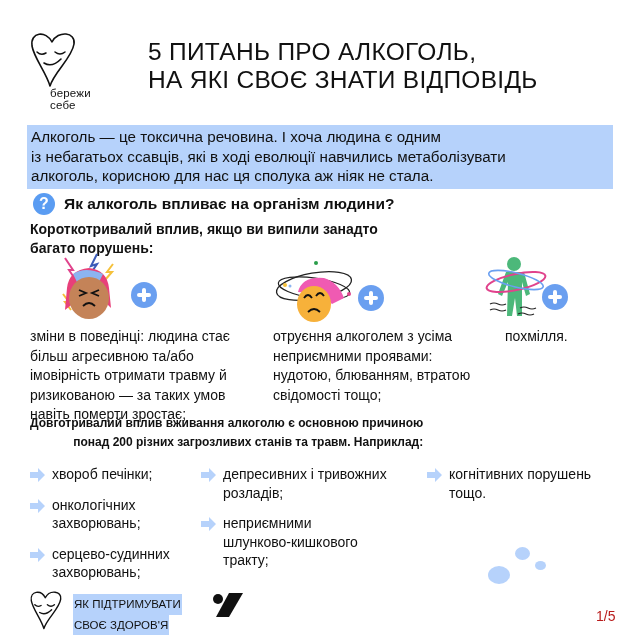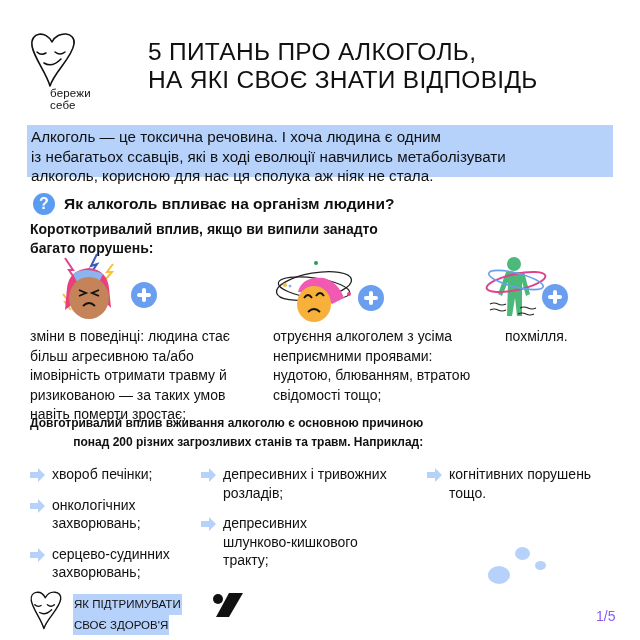"Алкоголь — це токсична речовина." .intro { height: 52px -> 64px }
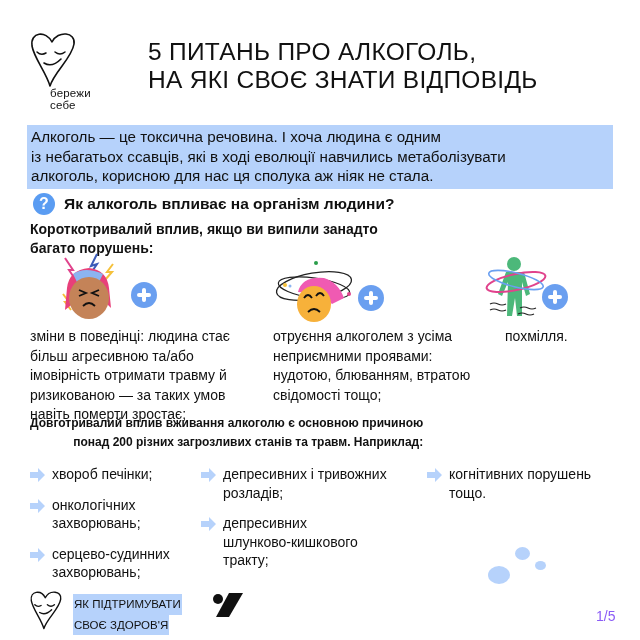"депресивних" div { text: депресивних -> неприємними }
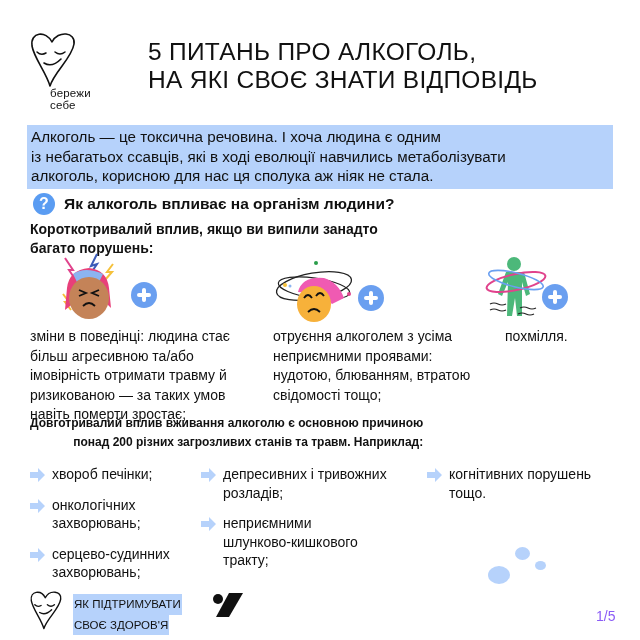"1/5" .page-num { color: #8b5cf6 -> #b91c1c }
